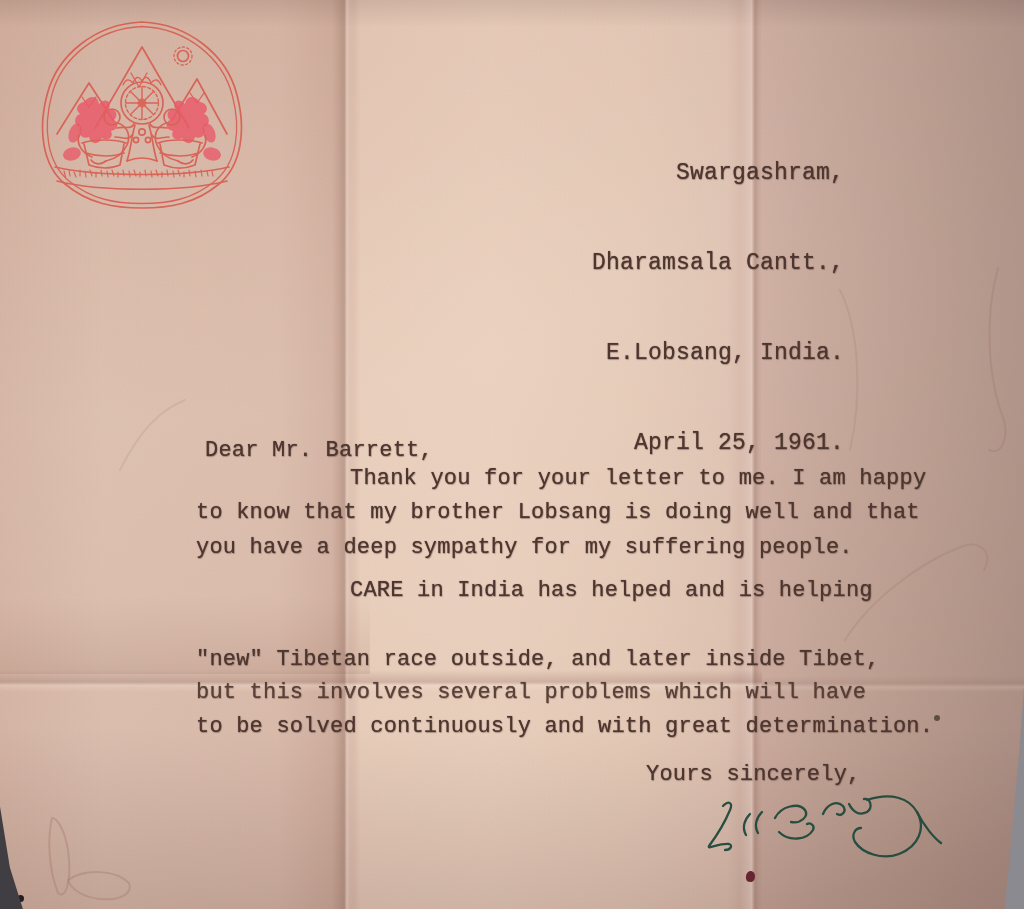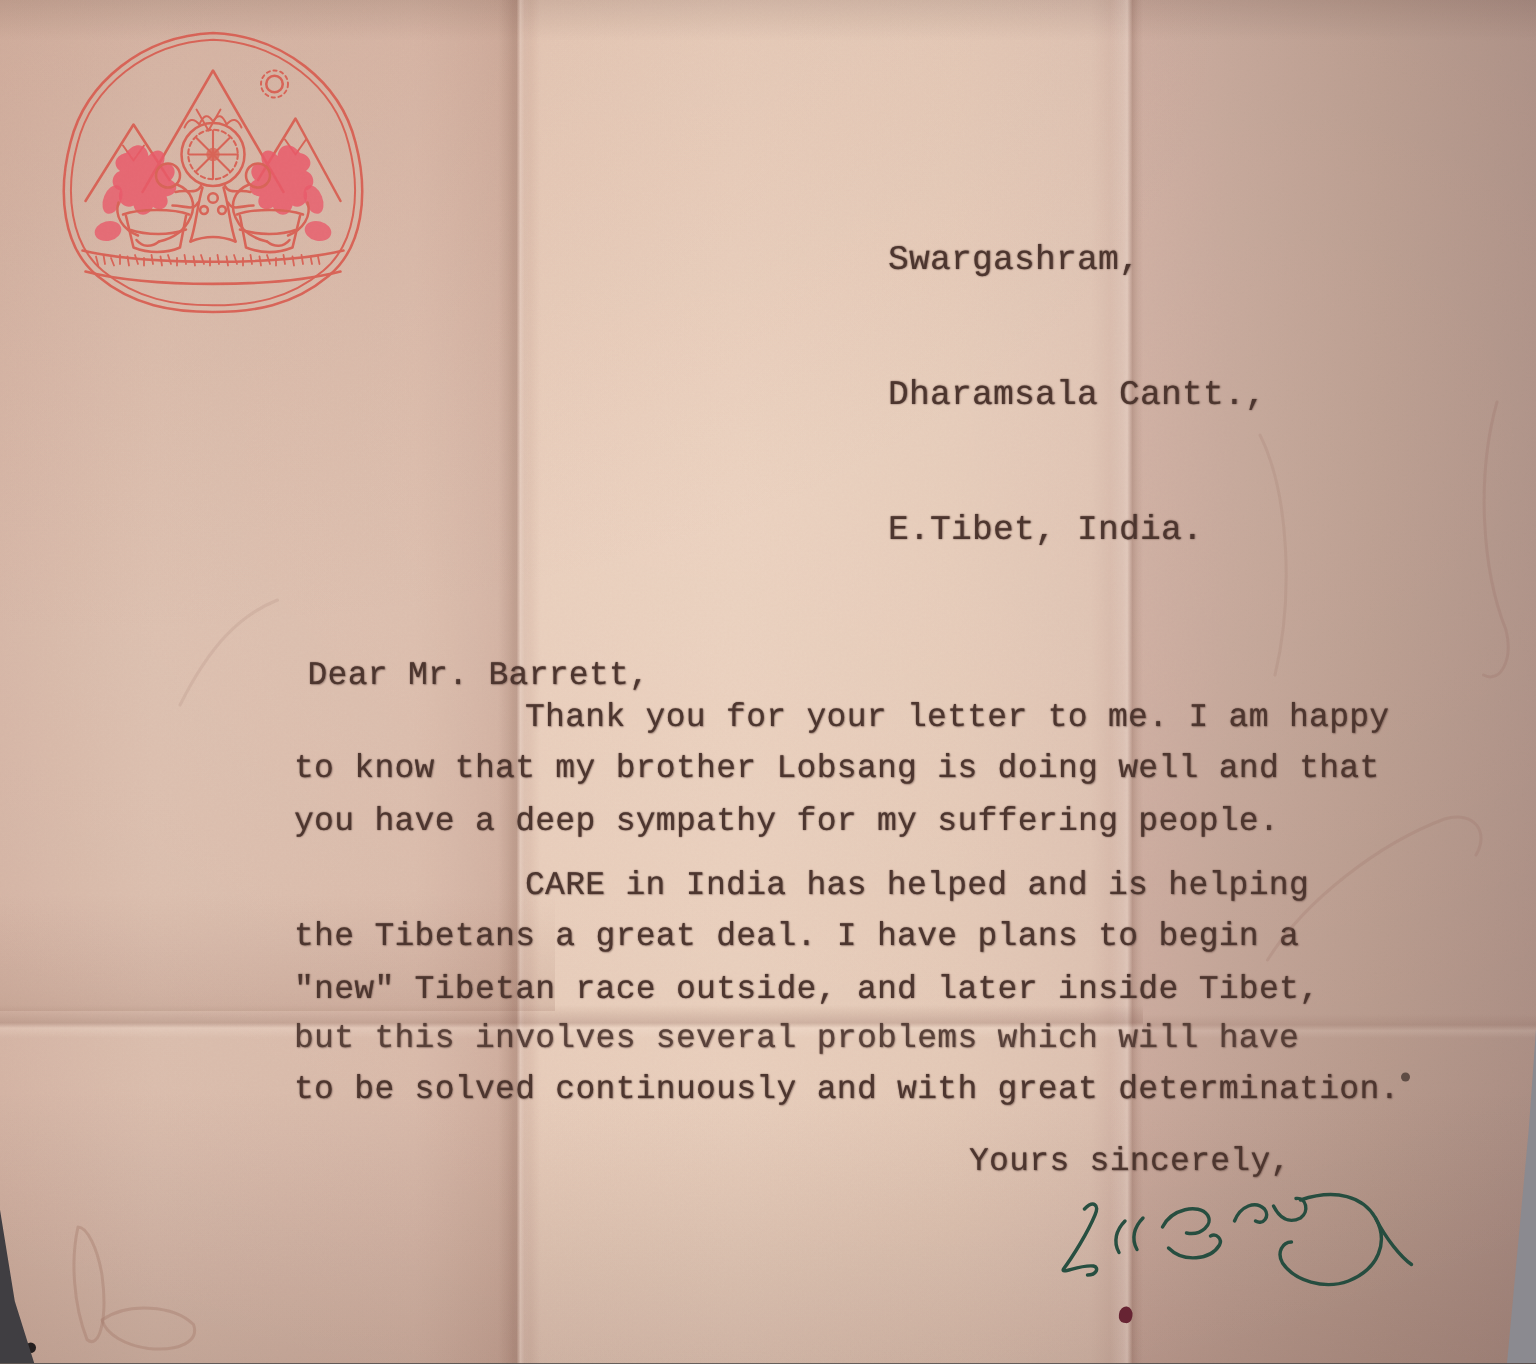"Swargashram," .typed { text-align: none -> right }
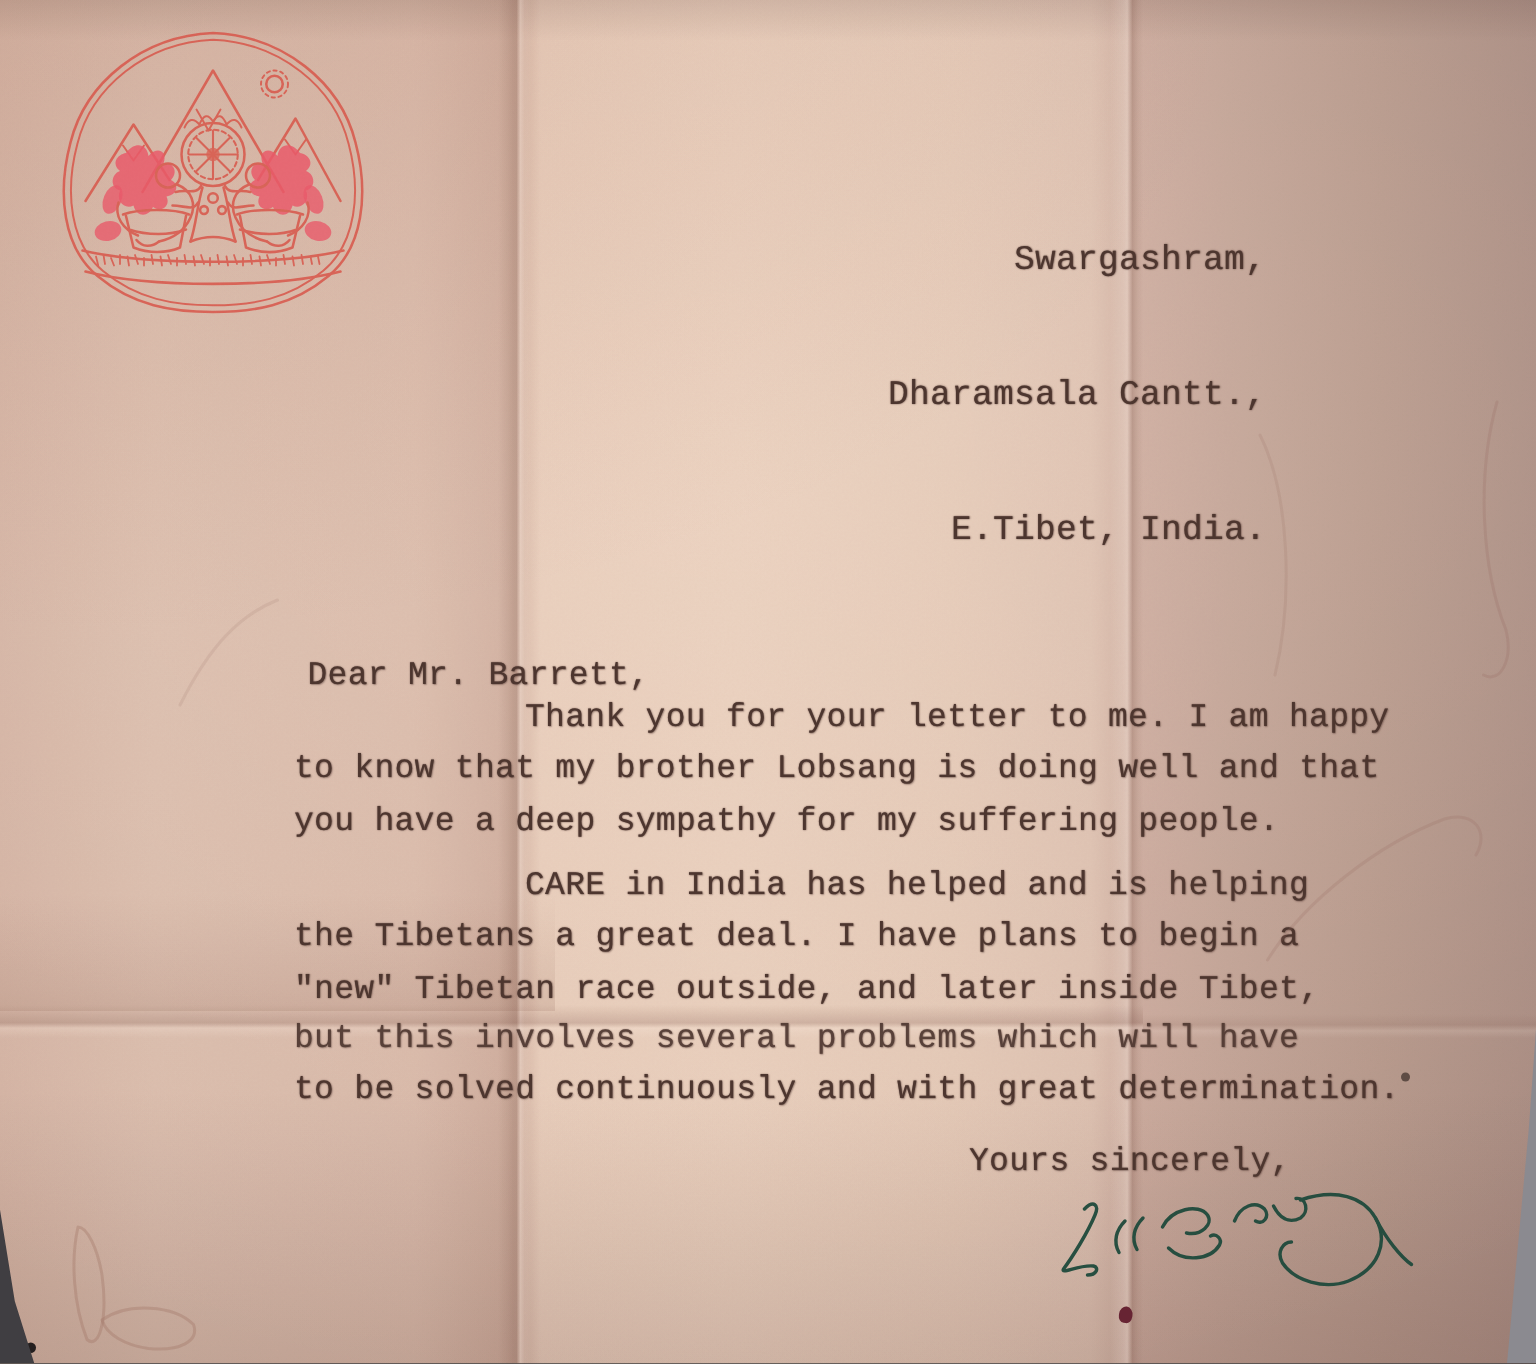"E.Tibet, India." div { text: E.Tibet -> E.Lobsang }
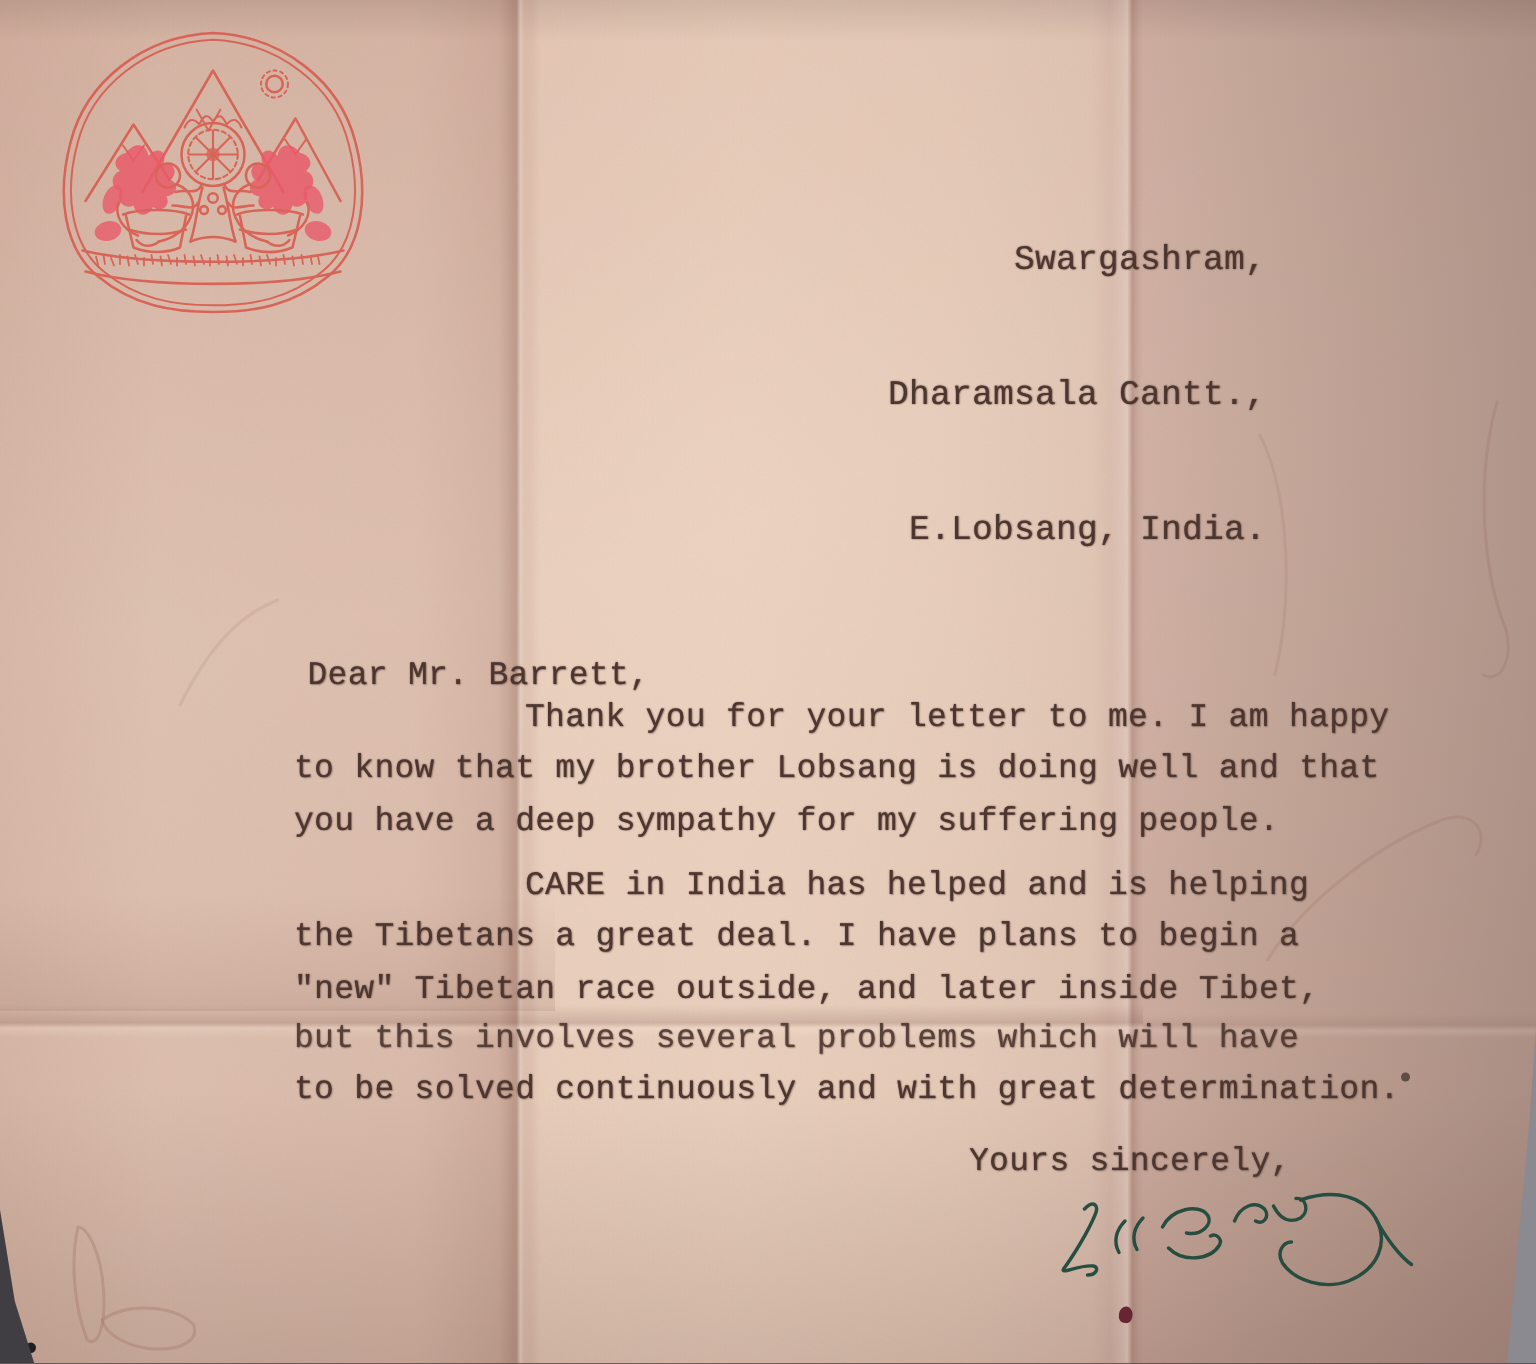"April 25, 1961." div { html: none -> <div>April 25, 1961.</div> }
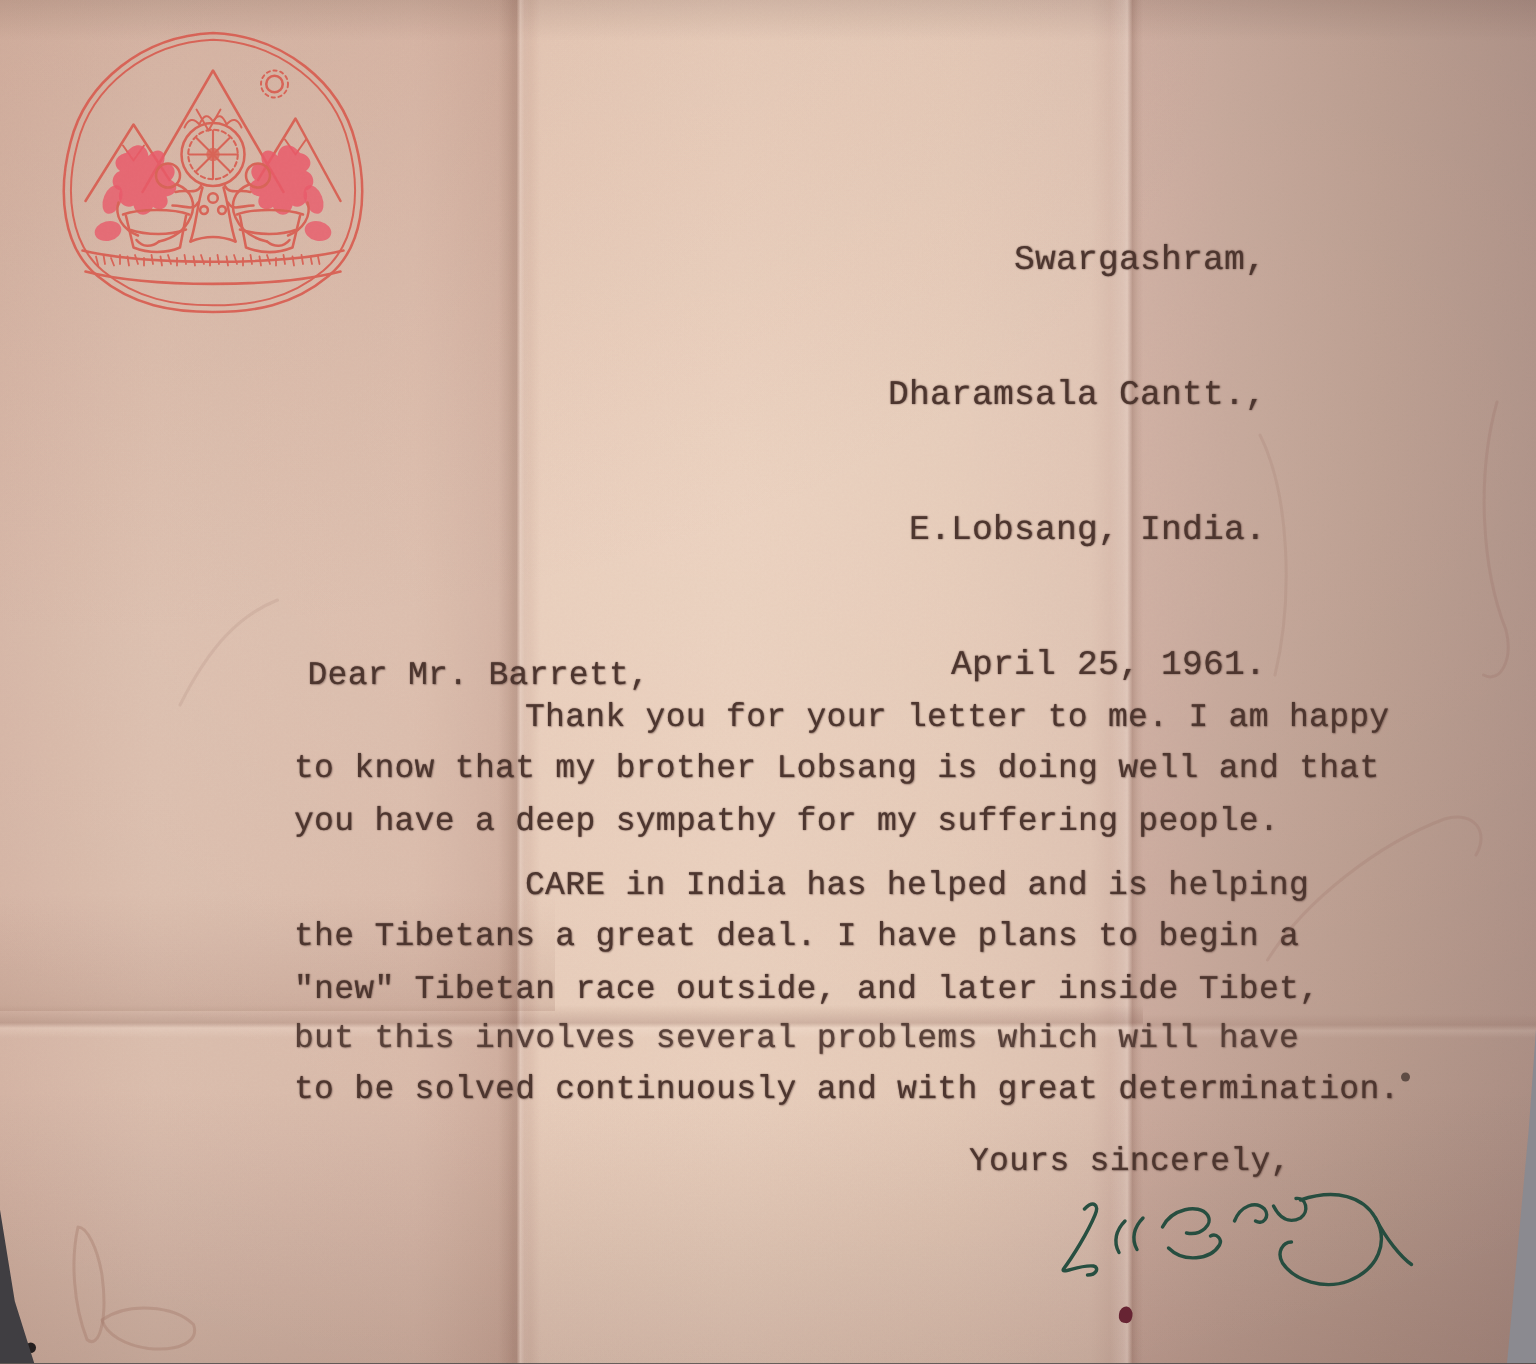"the Tibetans a great deal." div.typed { html: <div>the Tibetans a great deal. I have plans to begin a</div> -> none }
